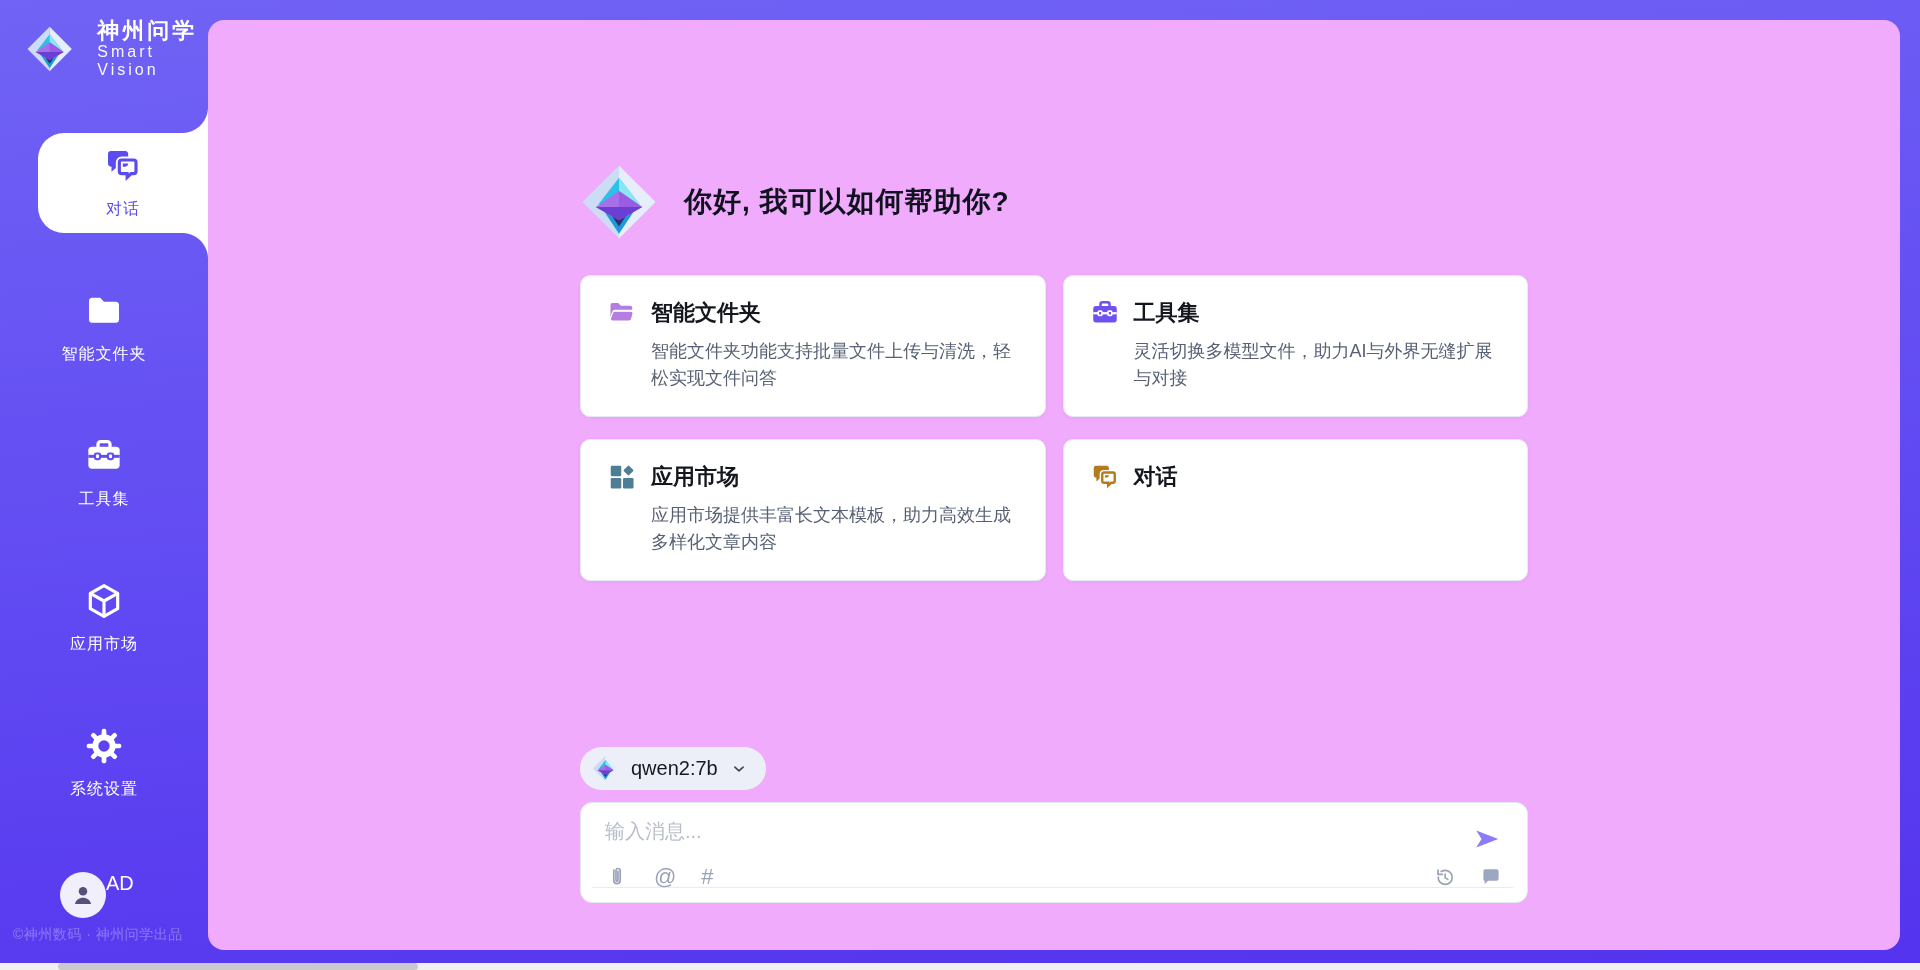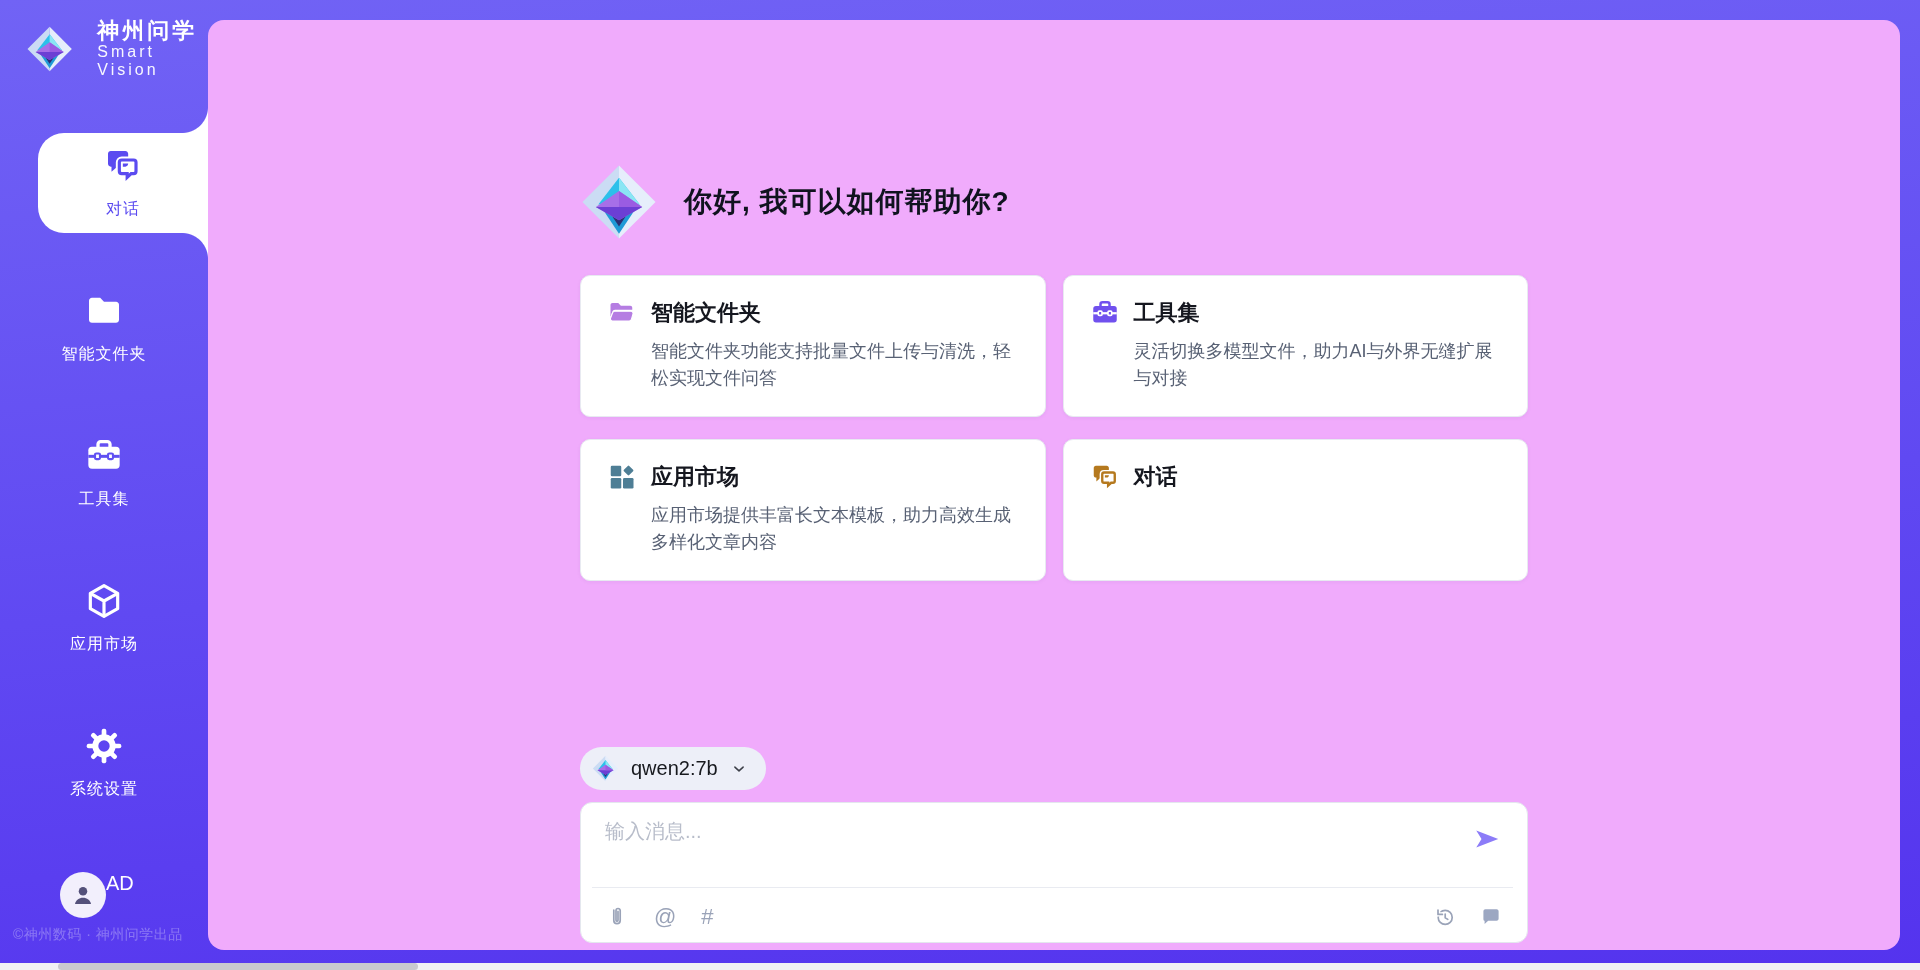"输入消息..." .composer { height: 141px -> 101px }
